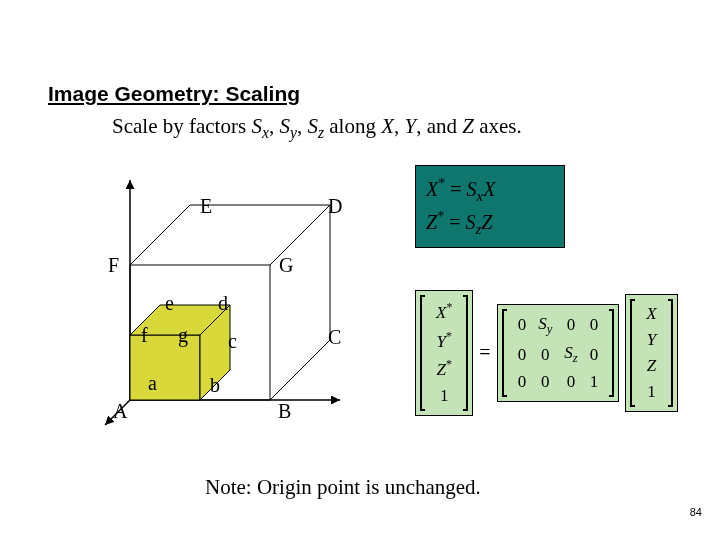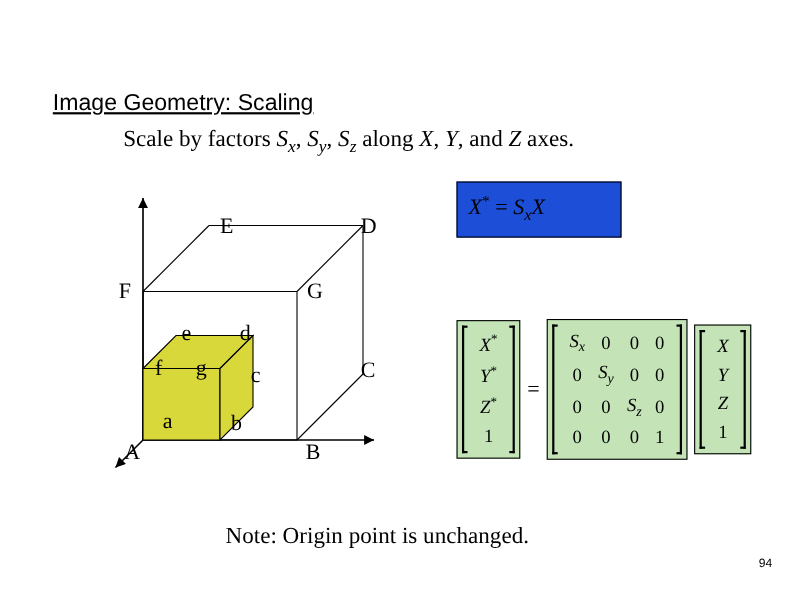"Image Geometry: Scaling" .title { font-weight: normal -> bold }
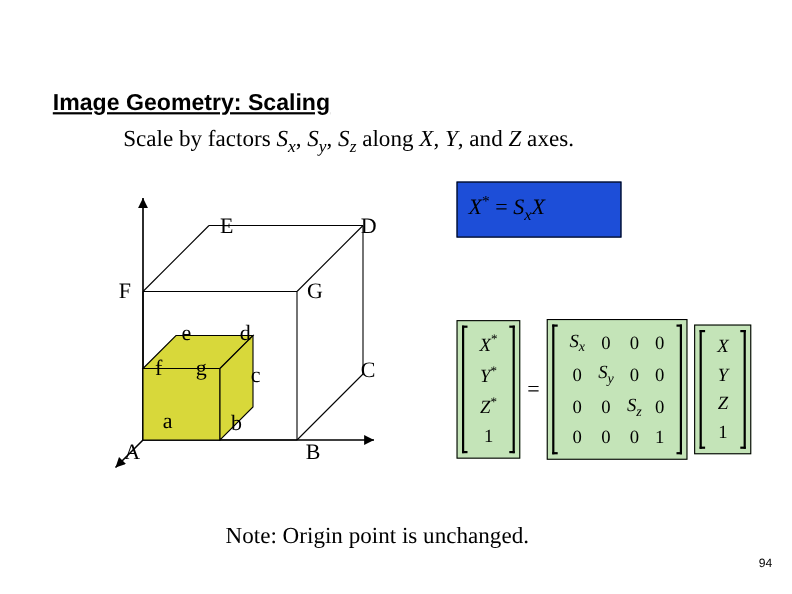"X* = SxX" .eqbox { background: #1d4ed8 -> #0f766e }
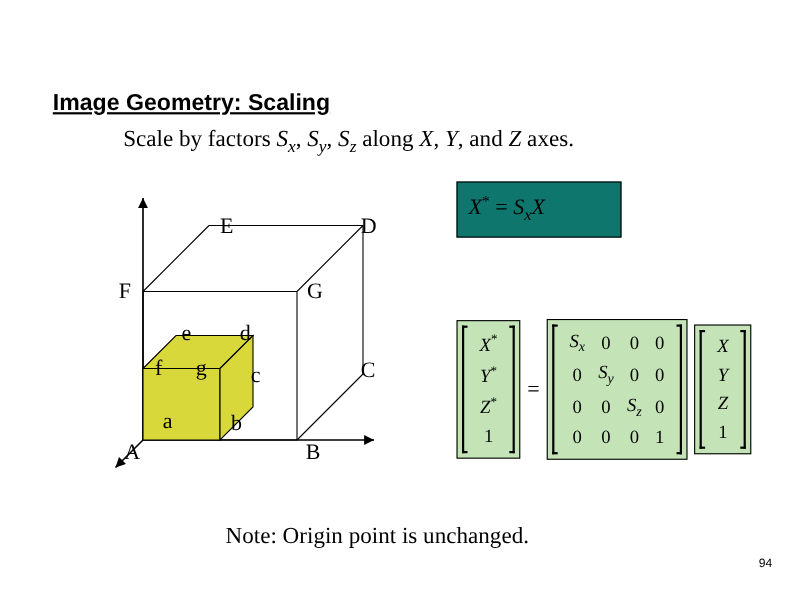"Z* = SzZ" div.row { html: none -> <div><i>Z</i><span>*</span><span> = </span><i>S</i><span>z</span><i>Z</i></div> }
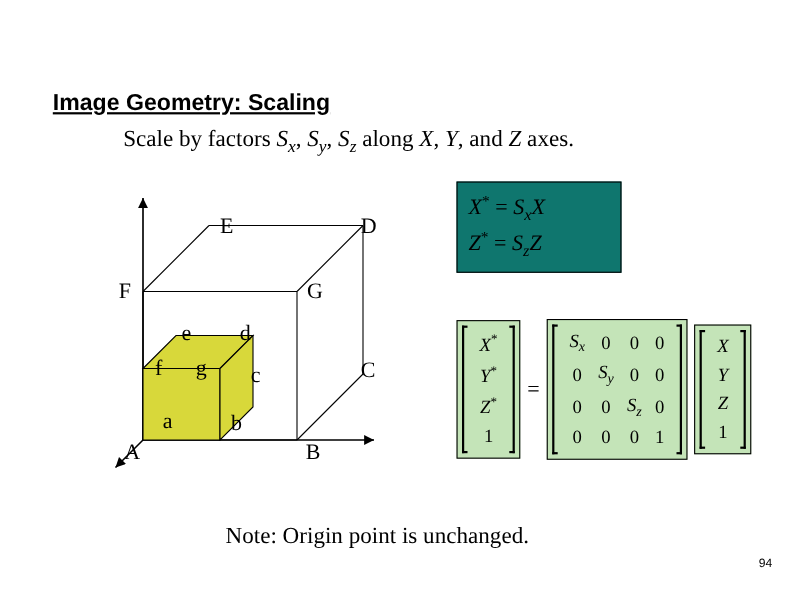"Sx" tr { html: <tr> <td><i>S</i><span>x</span></td> <td>0</td> <td>0</td> <td>0</td> </tr> -> none }
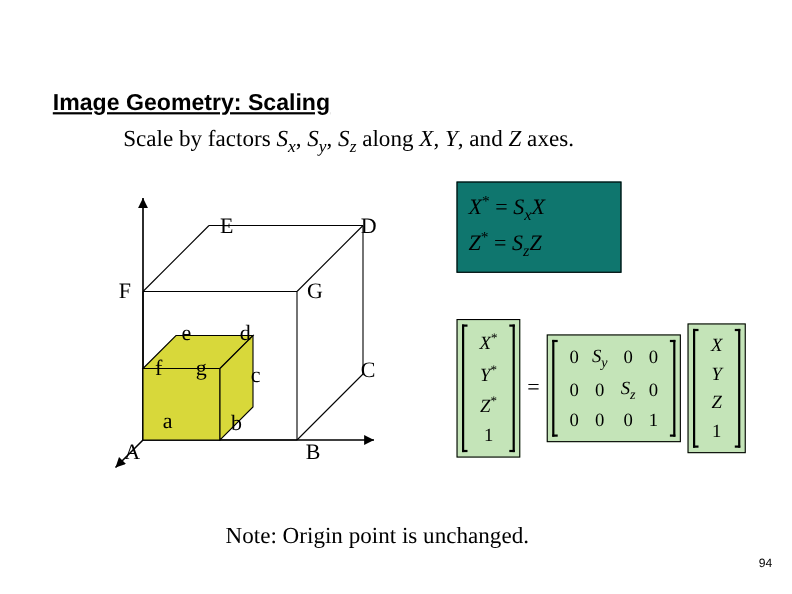"94" div.pagenum { text: 94 -> 84 }
